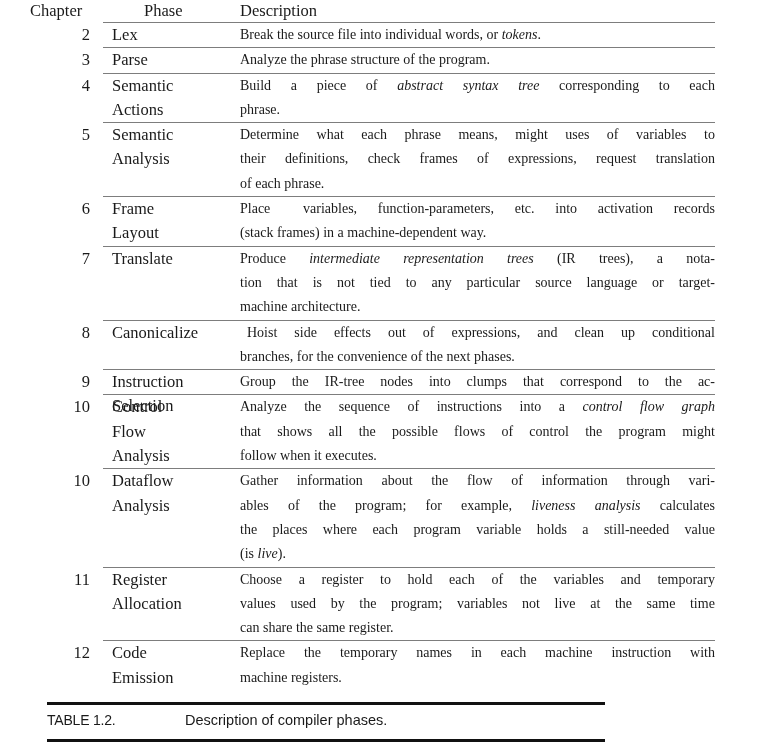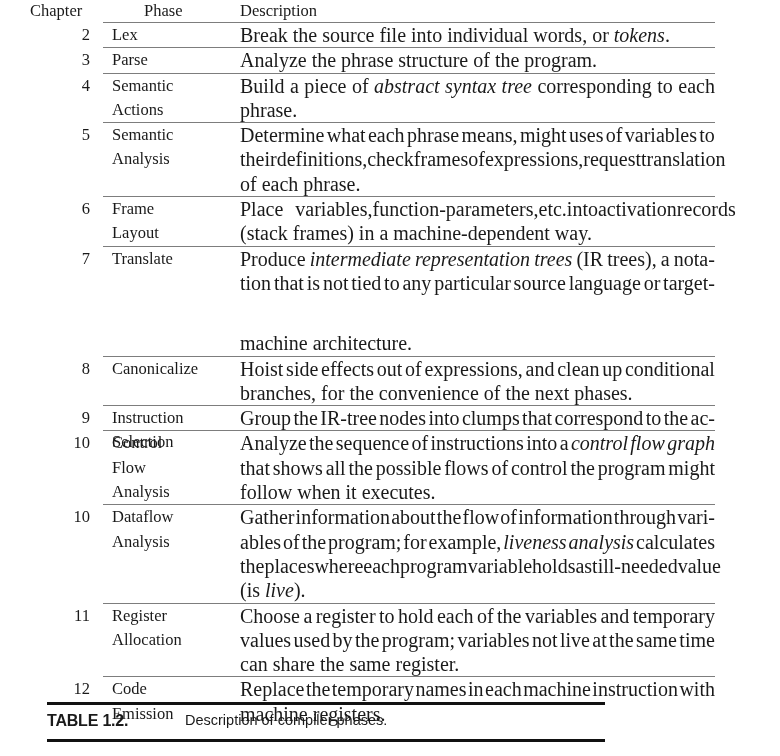"Break the source file into" .cell-desc { font-size: 20px -> 14px }
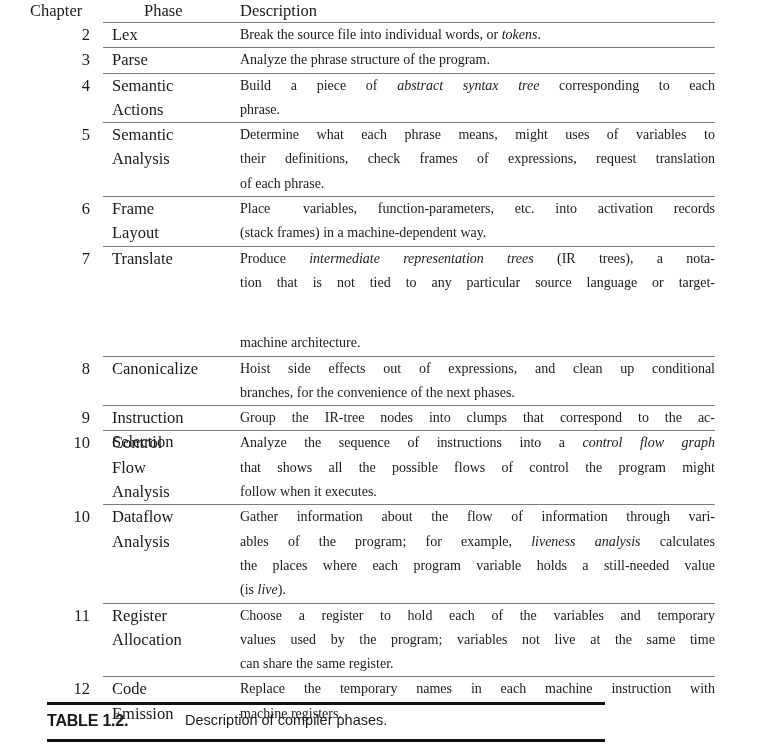"machine architecture." span { margin-top: 36px -> none }
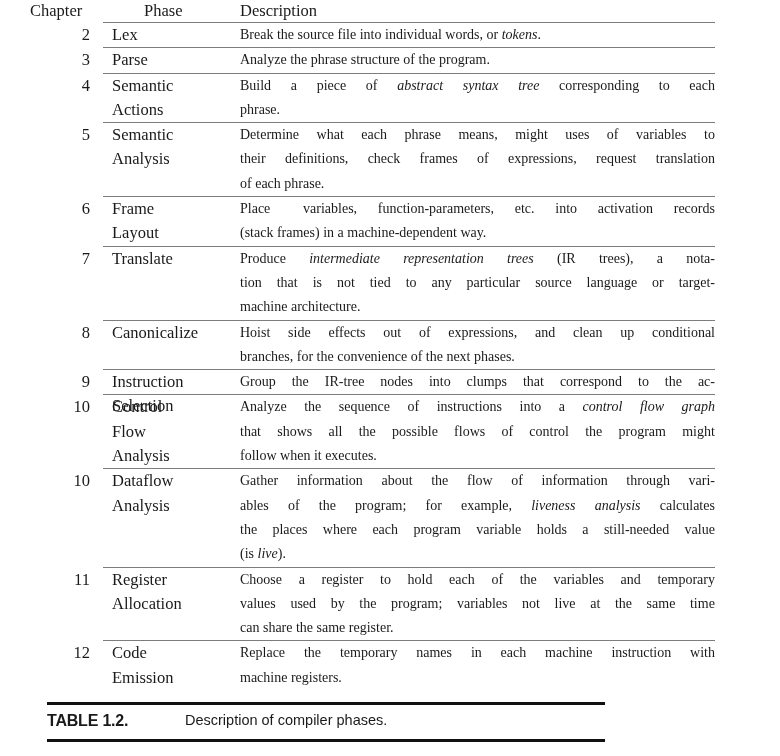"Hoist" span { margin-left: none -> 7px }
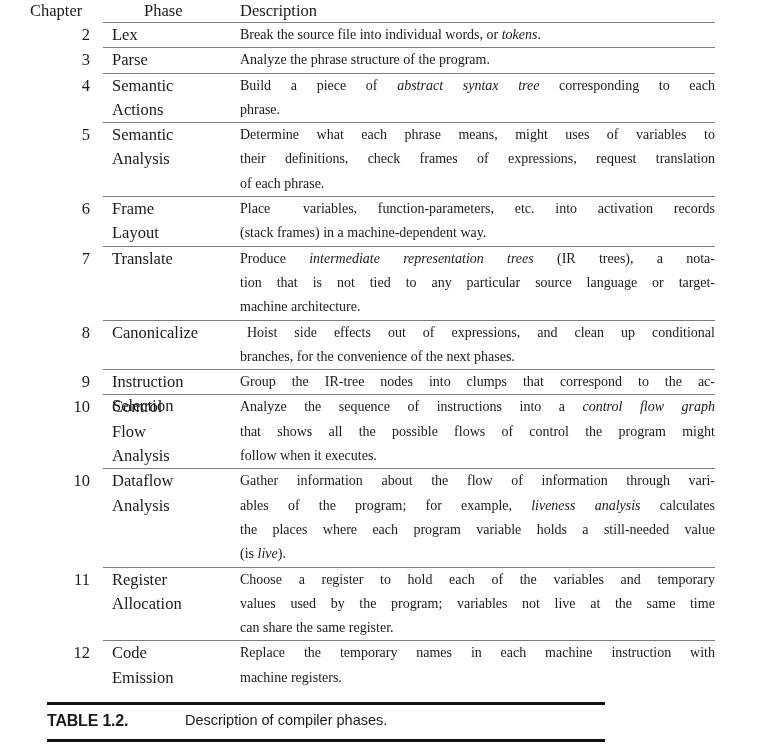"TABLE 1.2." .cap-label { font-size: 16px -> 14px; font-weight: bold -> normal }
